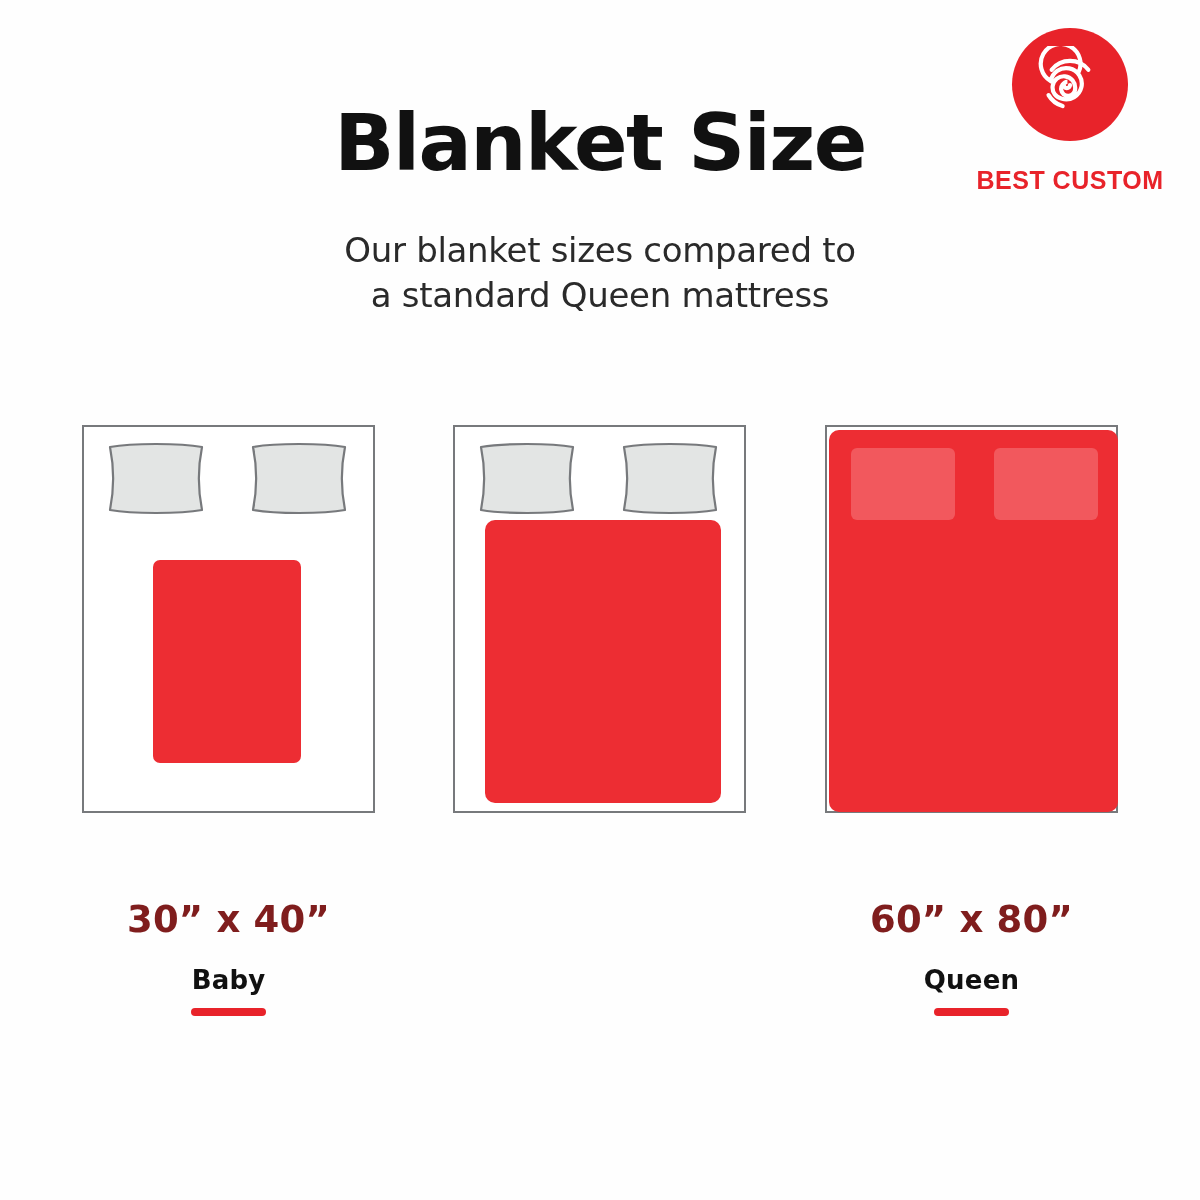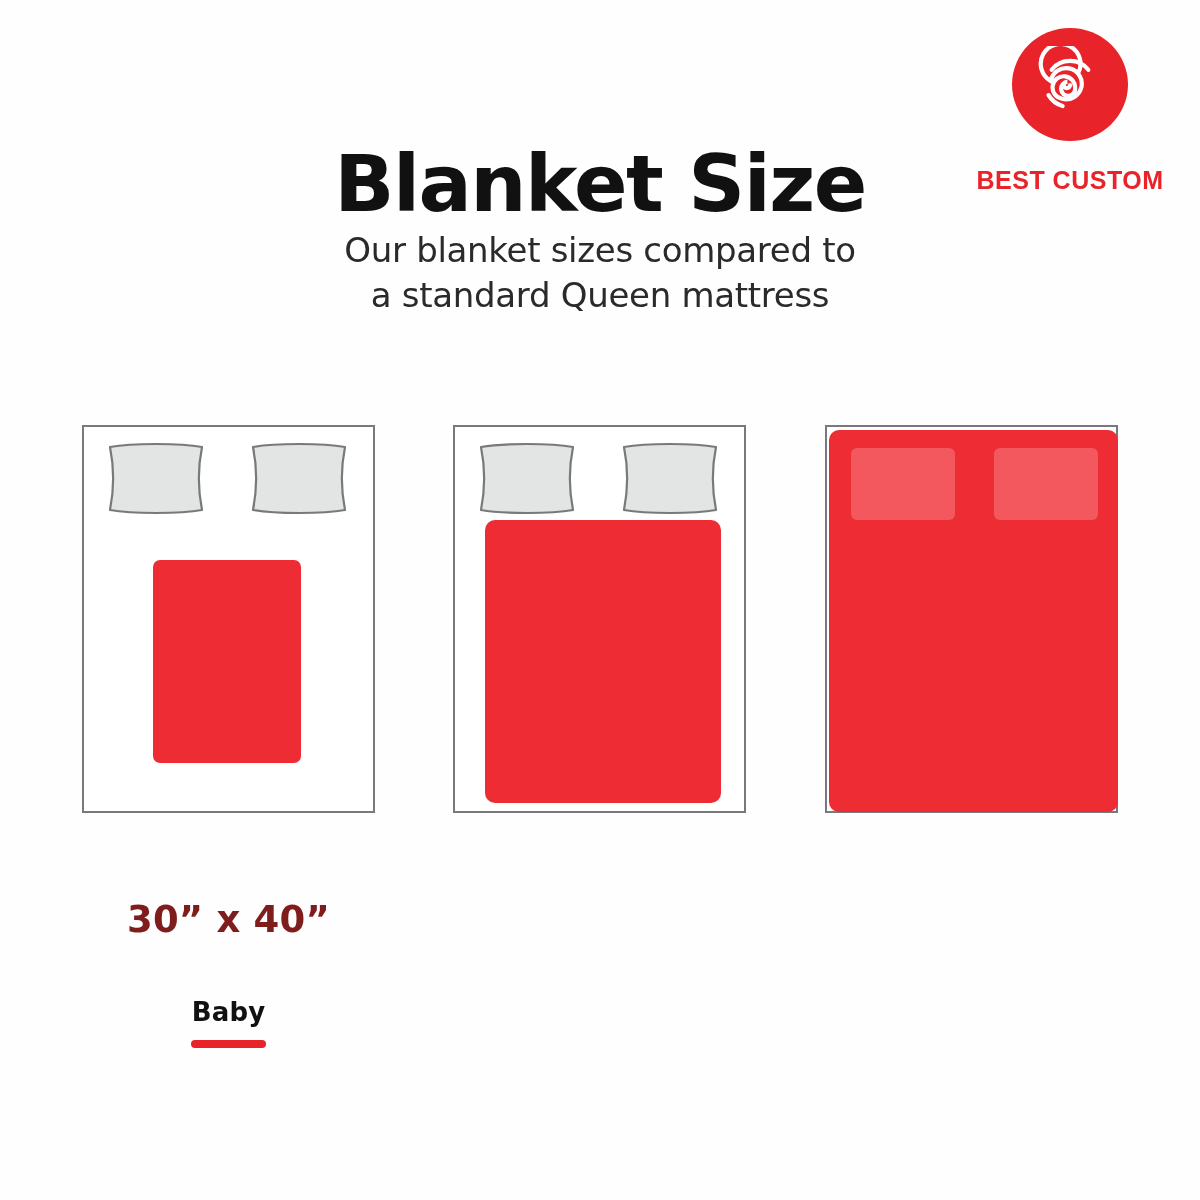"Blanket Size" .title { margin-top: 41px -> none }
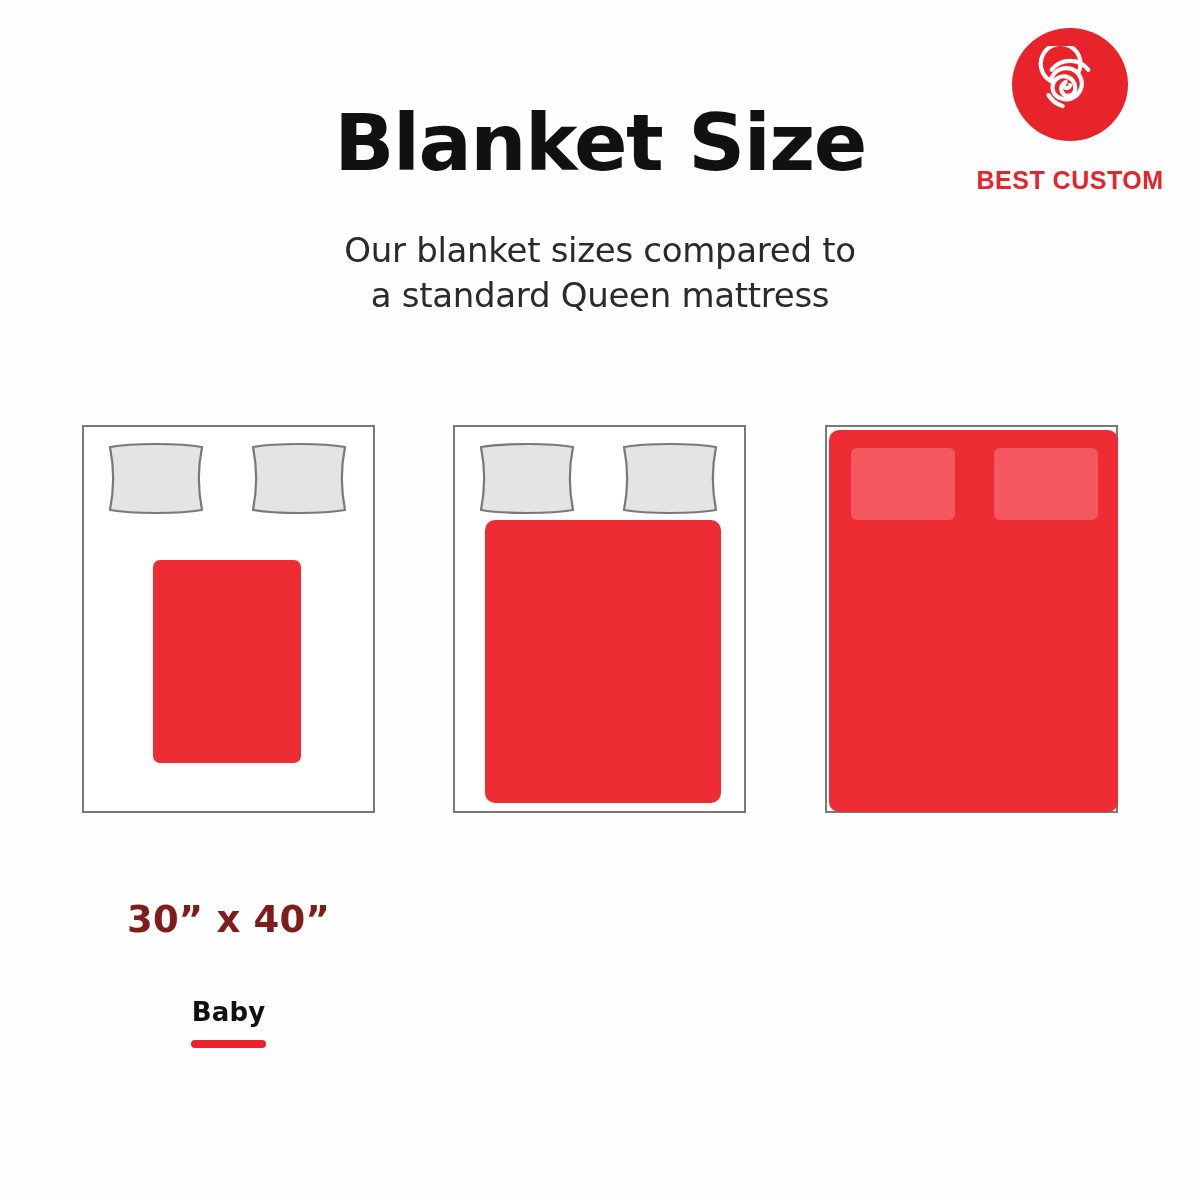"60” x 80”" div.caption { html: none -> <div> <div>60” x 80”</div> <div>Queen</div> <div></div> </div> }
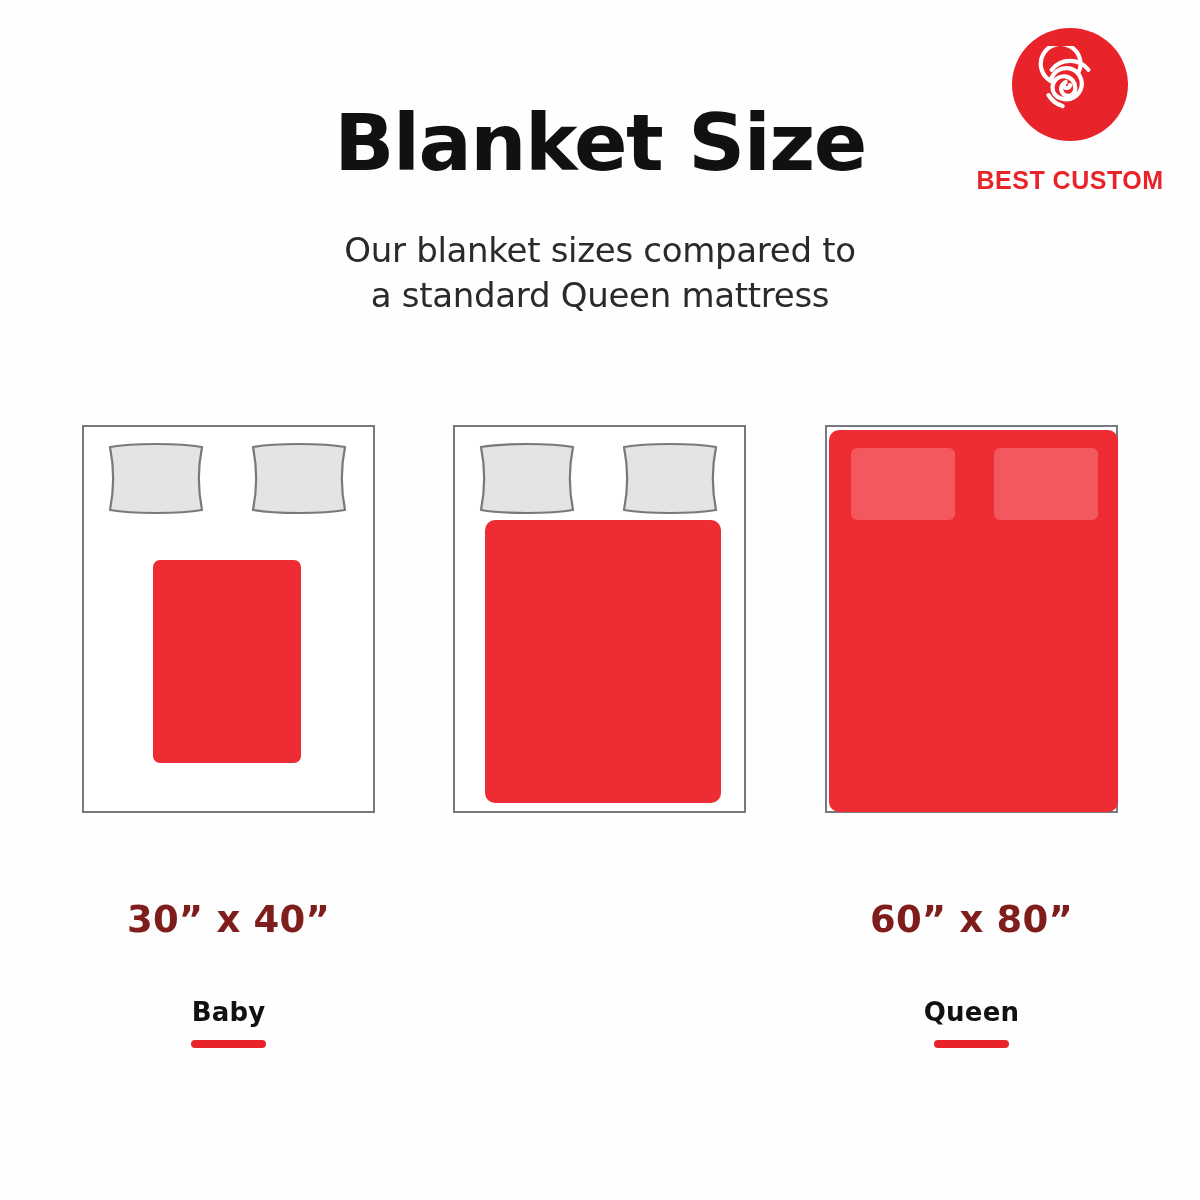"Baby" .sizename { margin-top: 56px -> 24px }
